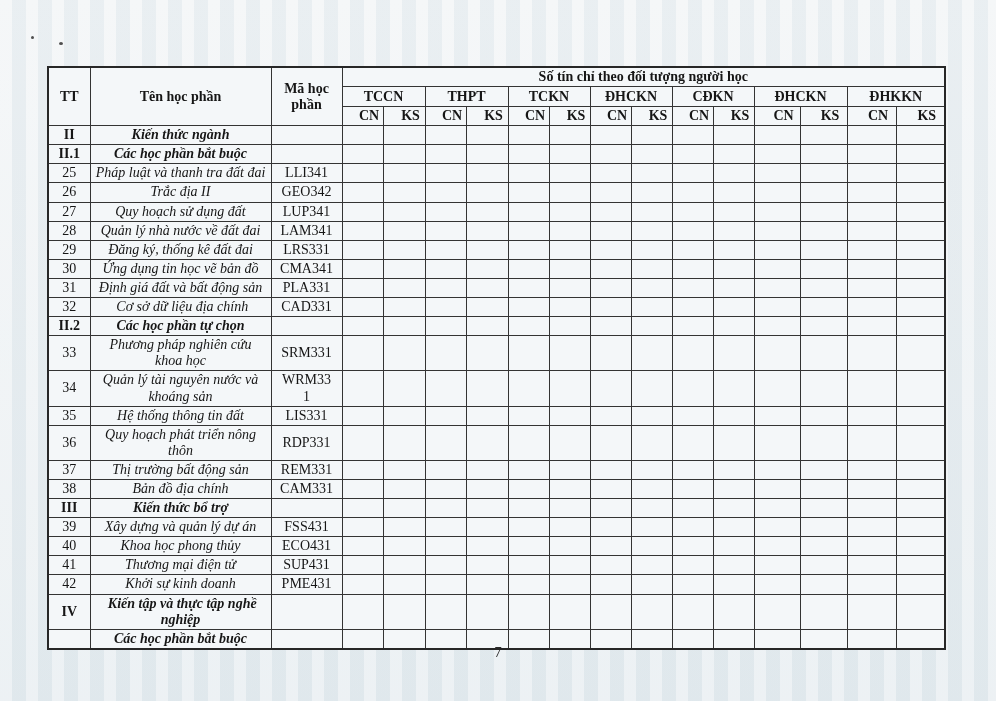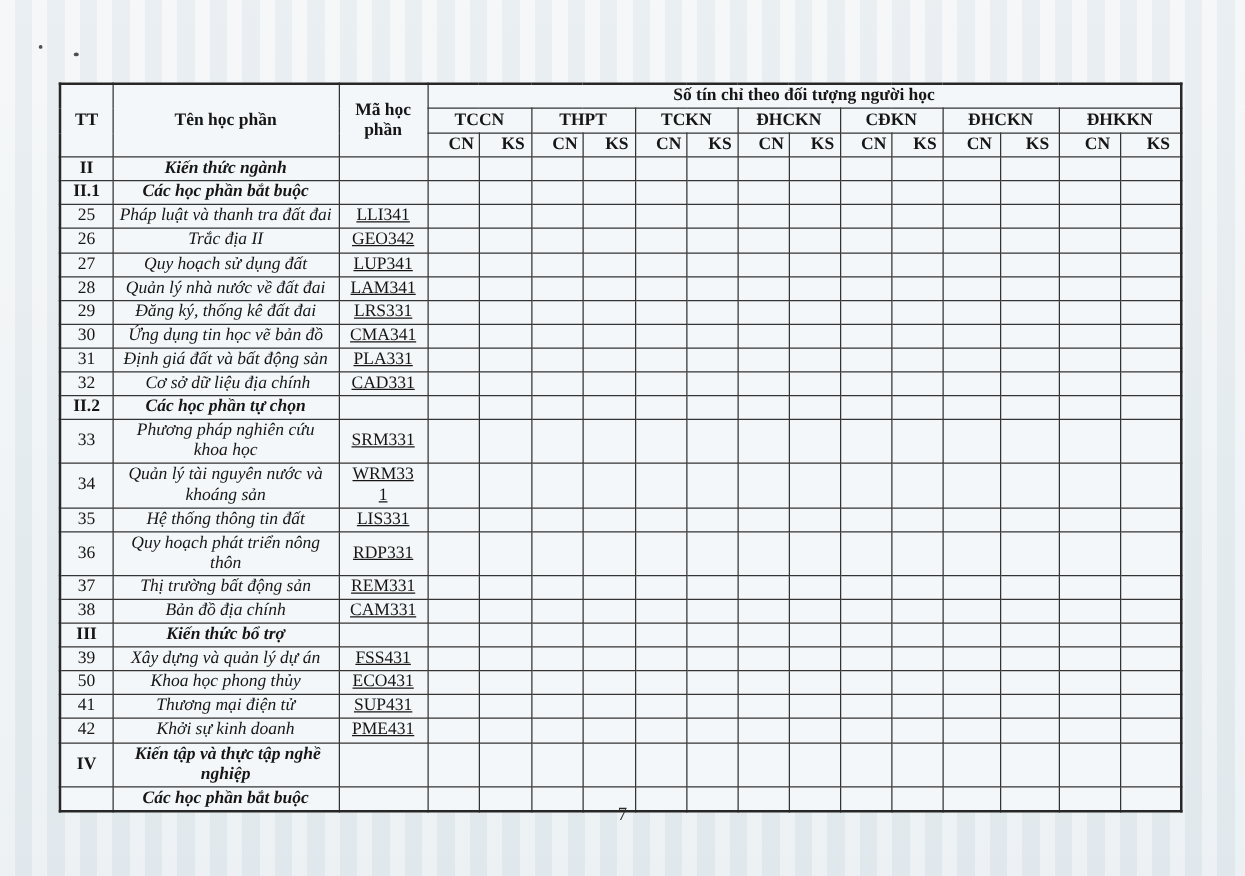"LLI341" td.code { text-decoration: underline -> none }
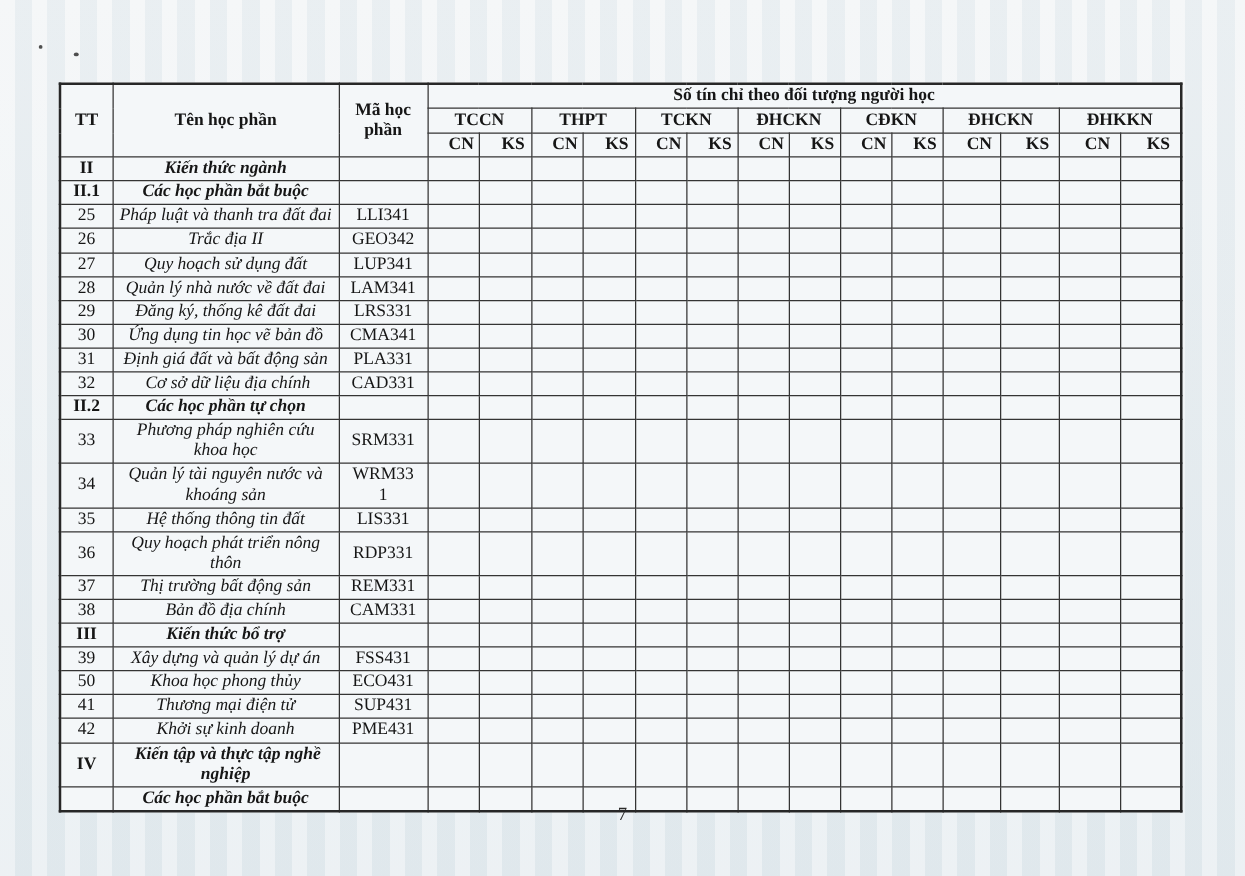"50" td.tt { text: 50 -> 40 }
